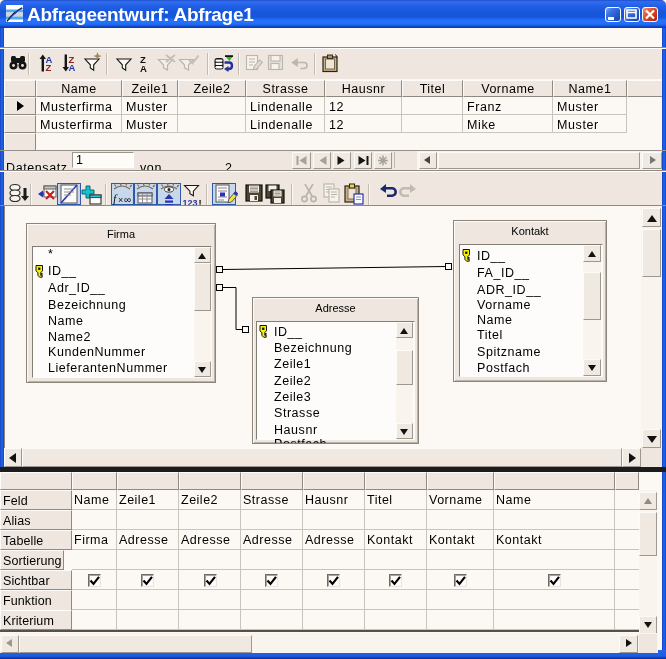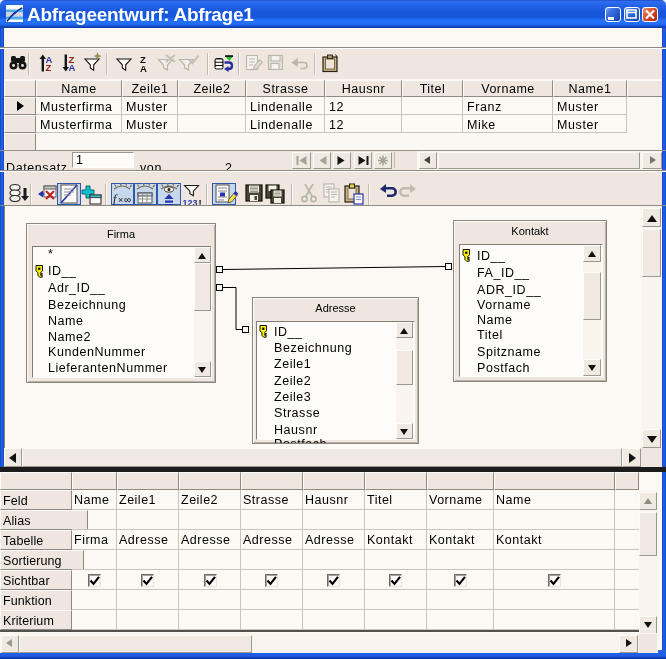"Alias" div.glab { width: 88px -> 72px }
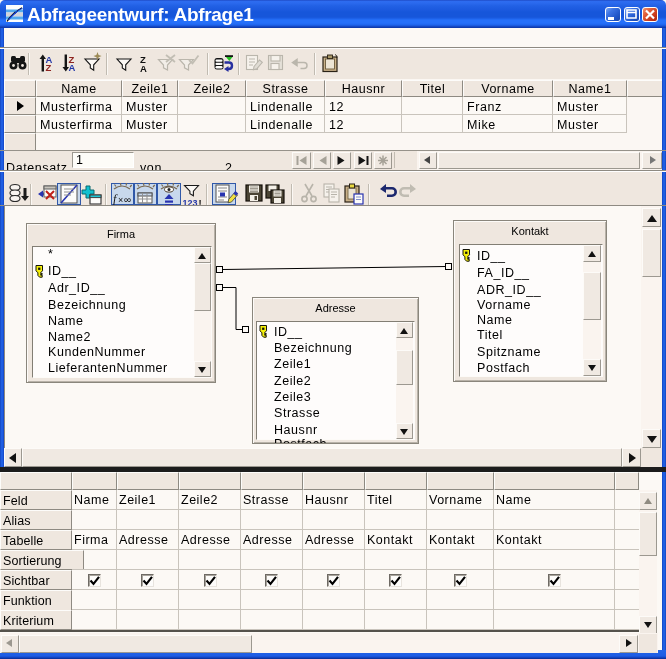"Sortierung" div.glab { width: 84px -> 64px }
